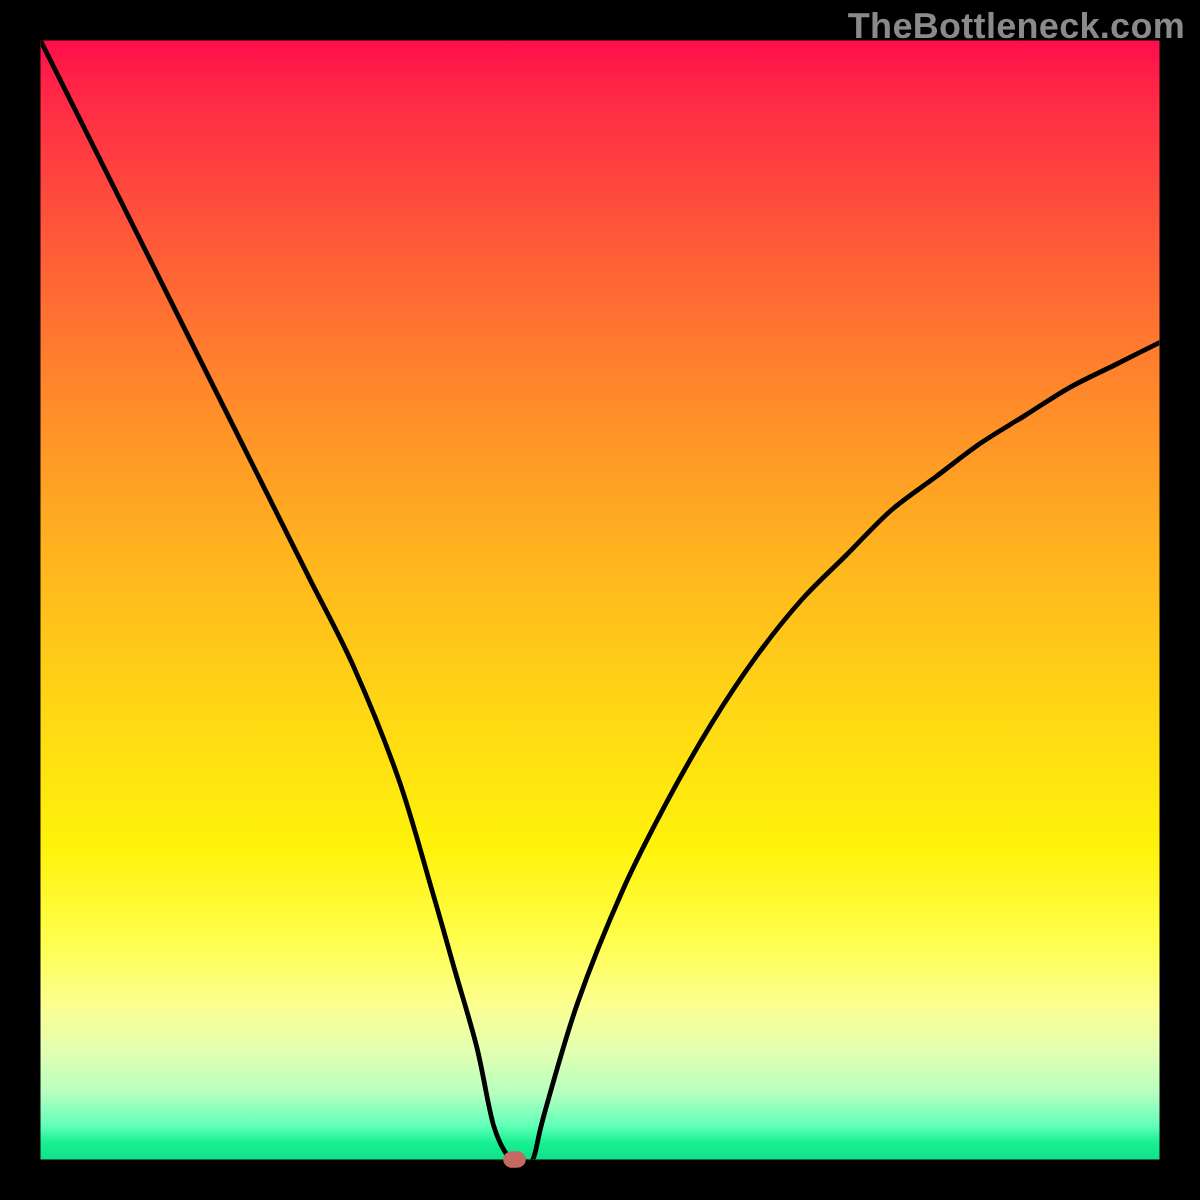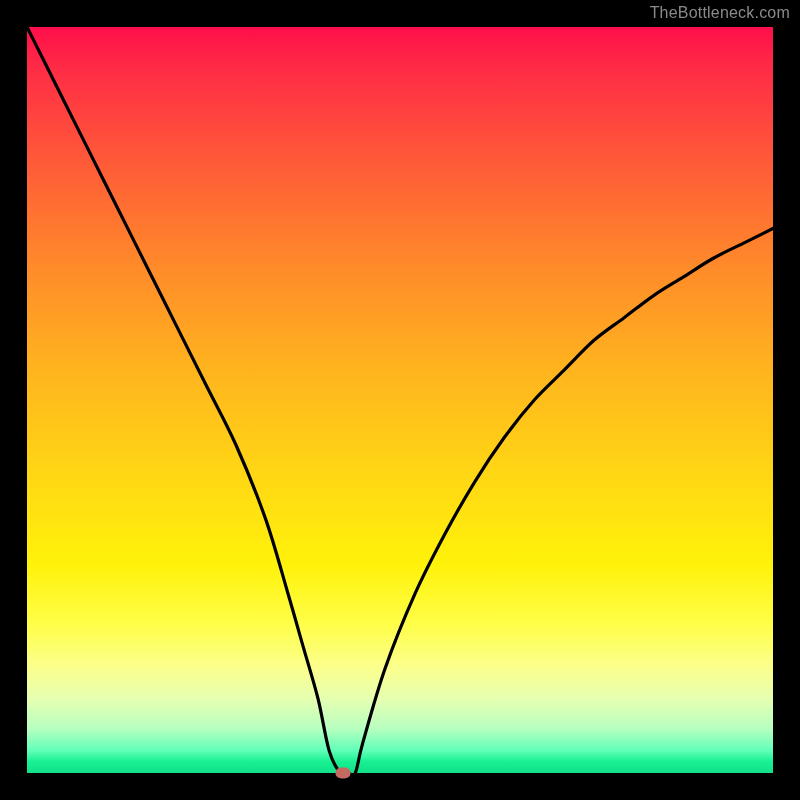"TheBottleneck.com" .watermark { font-size: 16px -> 24px; font-weight: 400 -> 700 }
